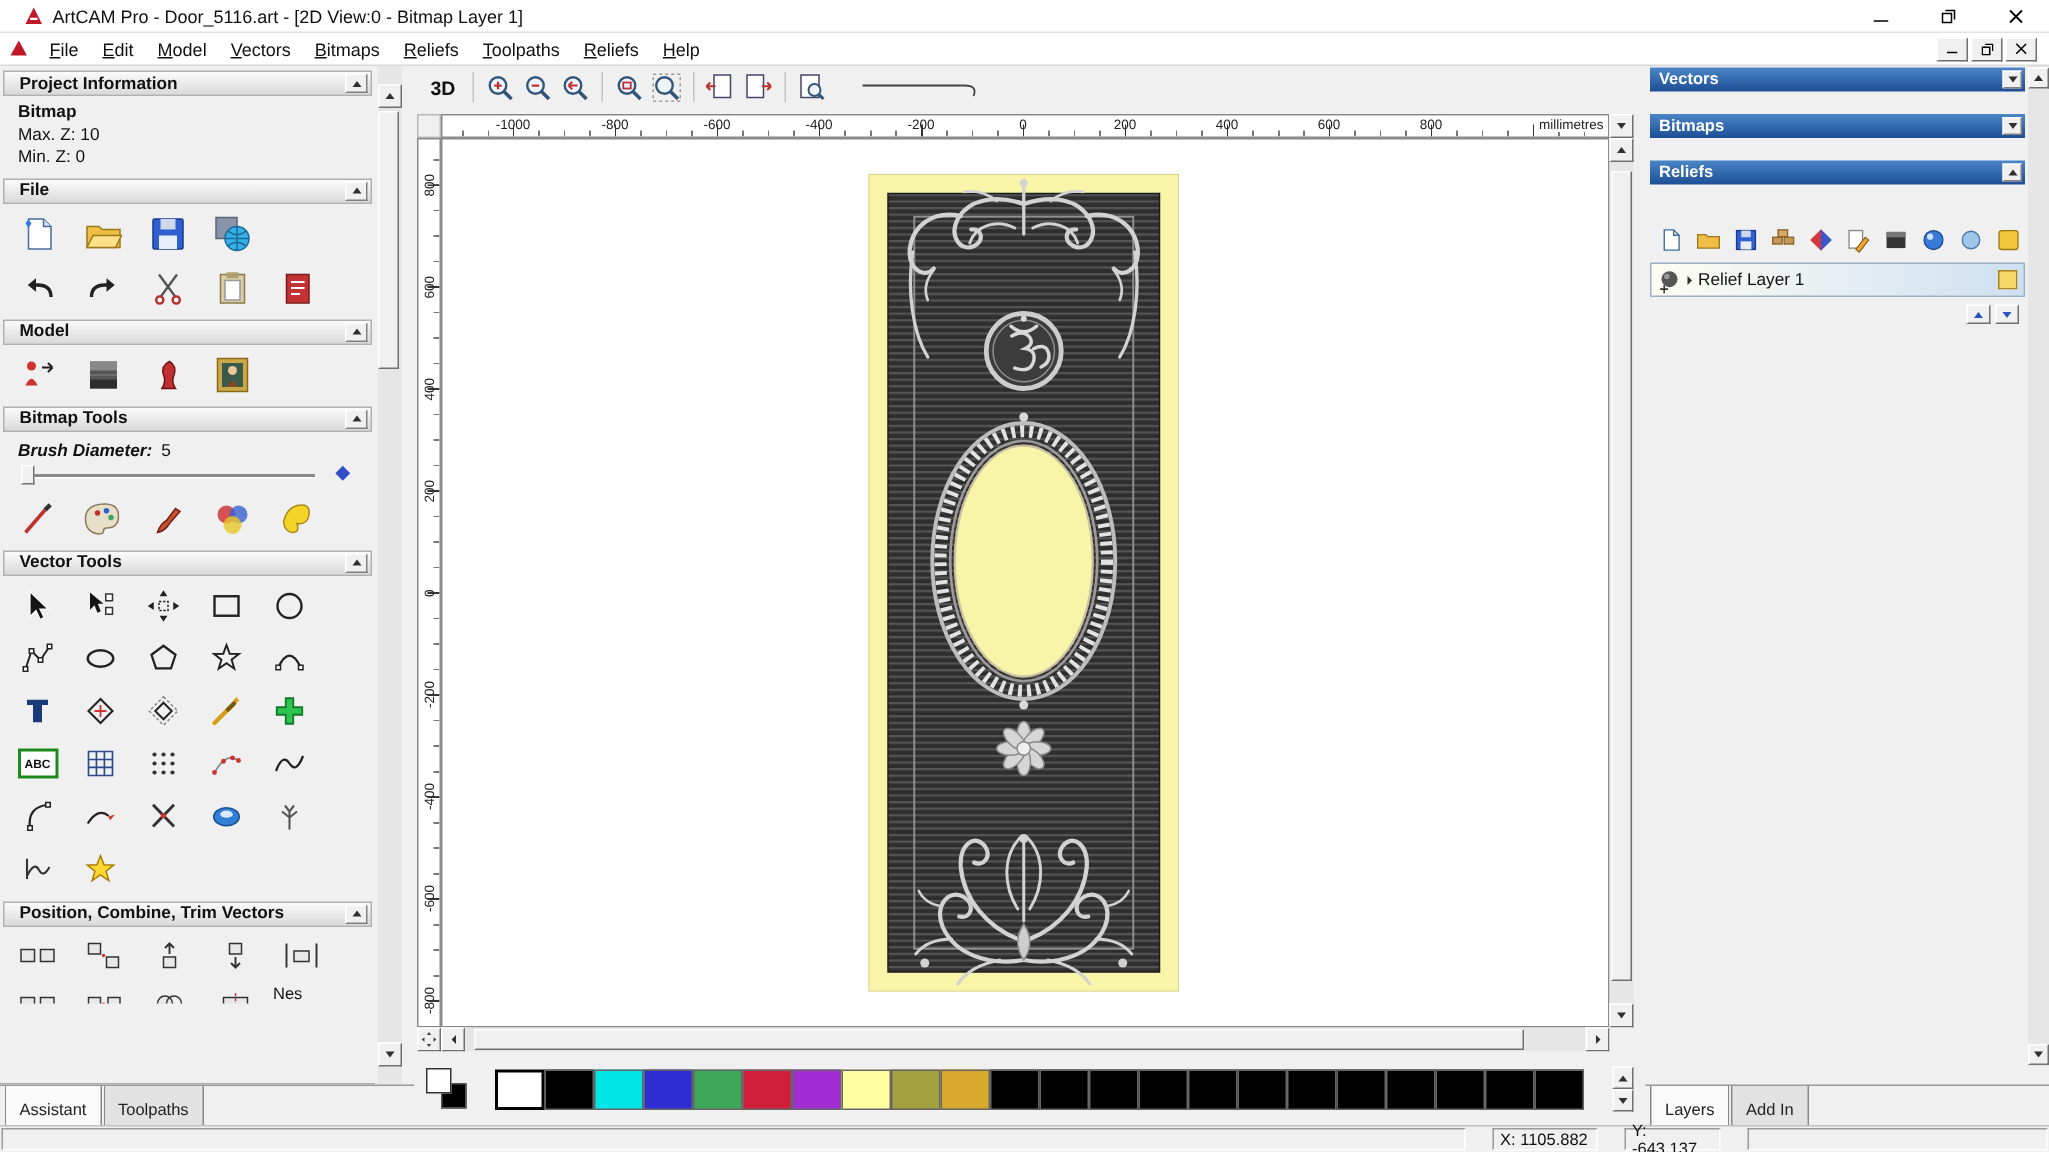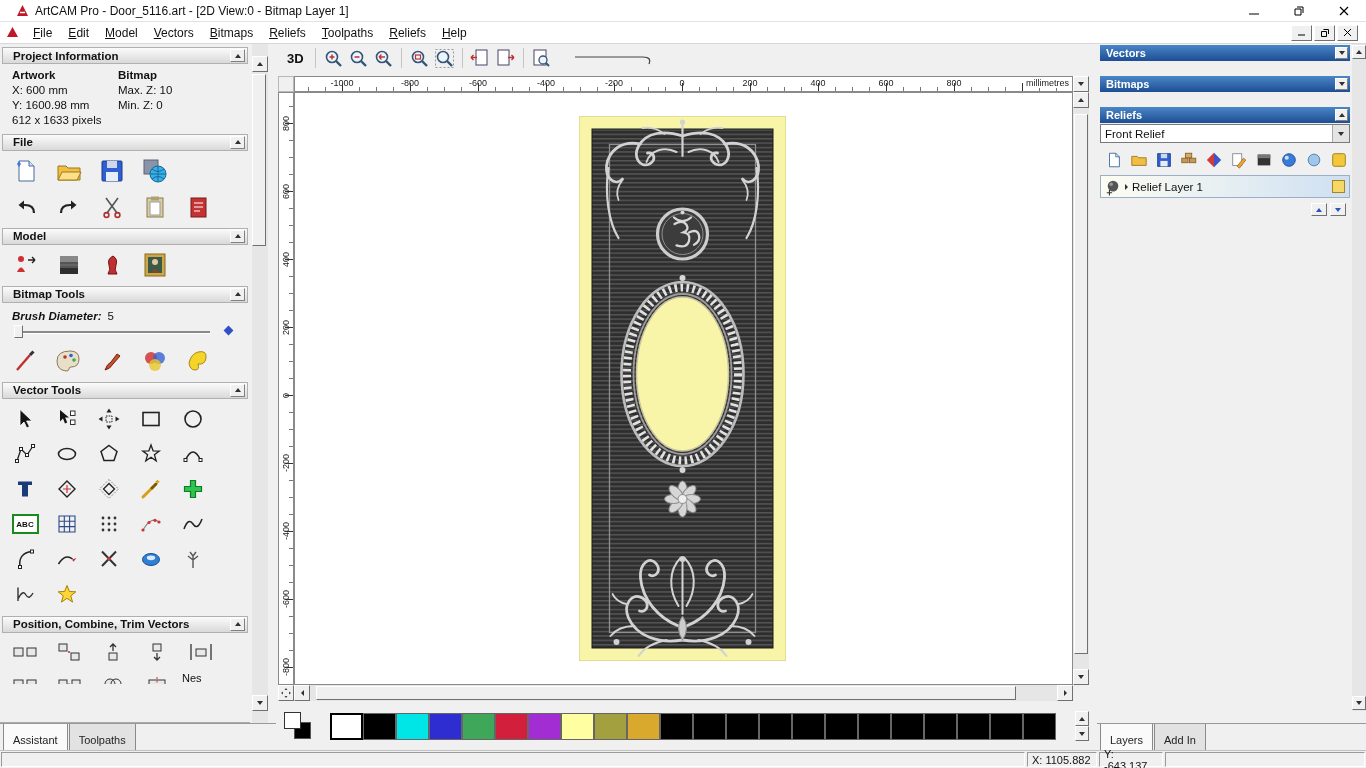"Artwork" div.picol1 { html: <div> <div>Artwork</div> <div>X: 600 mm</div> <div>Y: 1600.98 mm</div> <div>612 x 1633 pixels</div> </div> -> none }
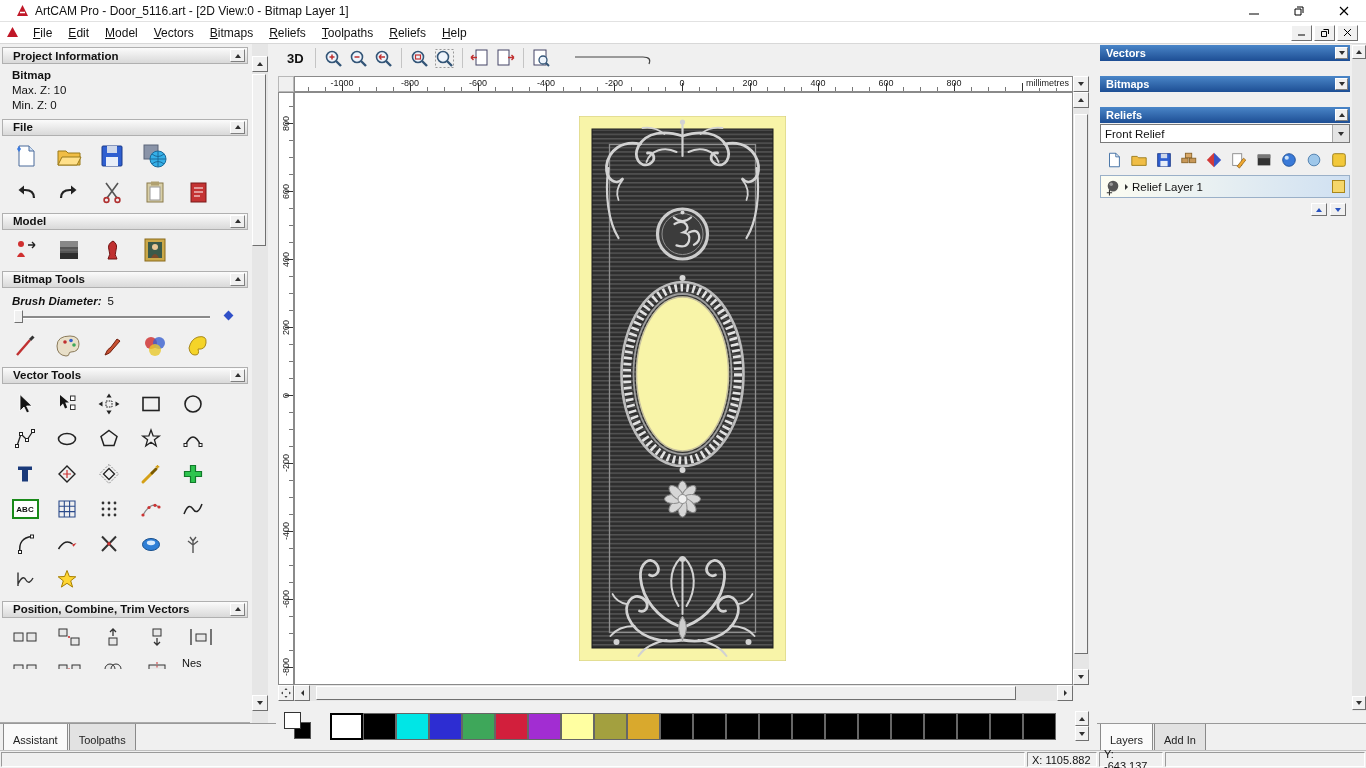"Front Relief" div.combo { html: <div> <span>Front Relief</span> <div> <div></div> </div> </div> -> none }
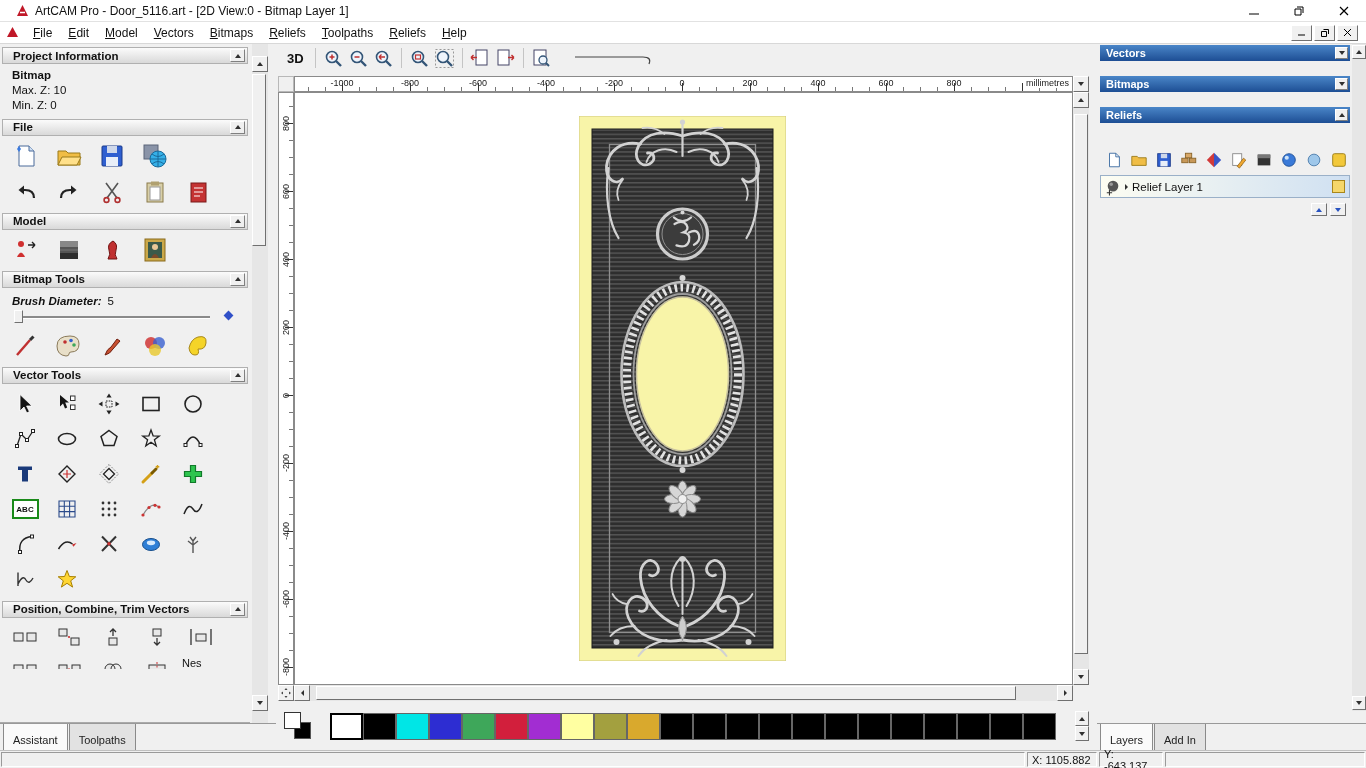"X: 1105.882" .statusbar { gap: none -> 16px }
